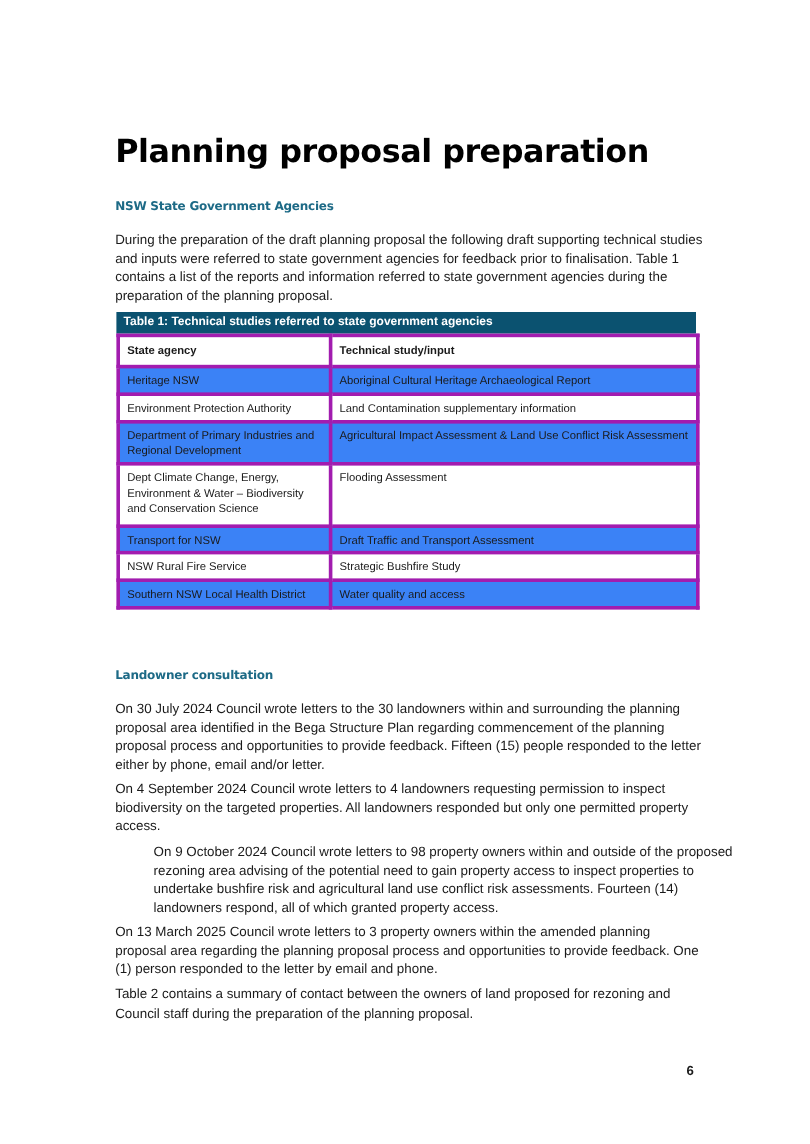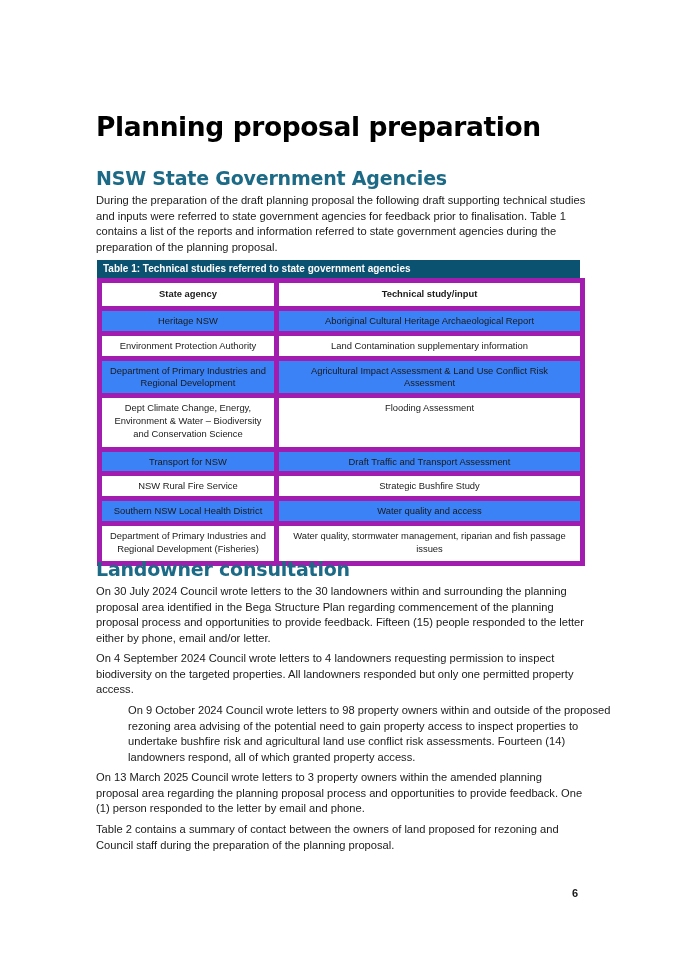"NSW State Government Agencies" .h2 { font-size: 19px -> 10px }
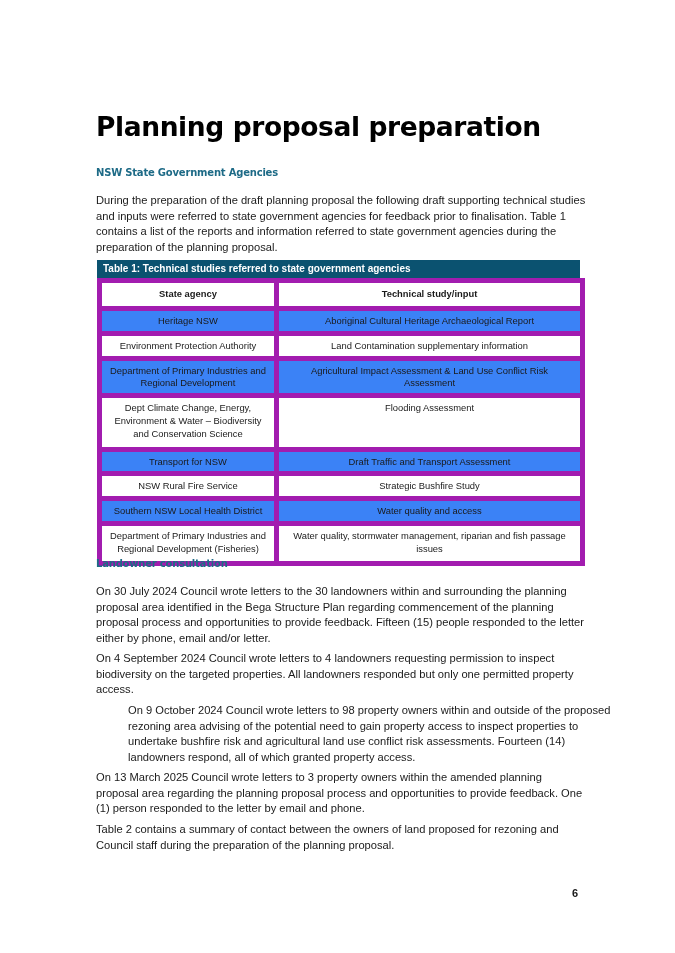"State agency" td, th { border: 5px solid #a21caf -> 3px solid #a21caf; text-align: center -> left }
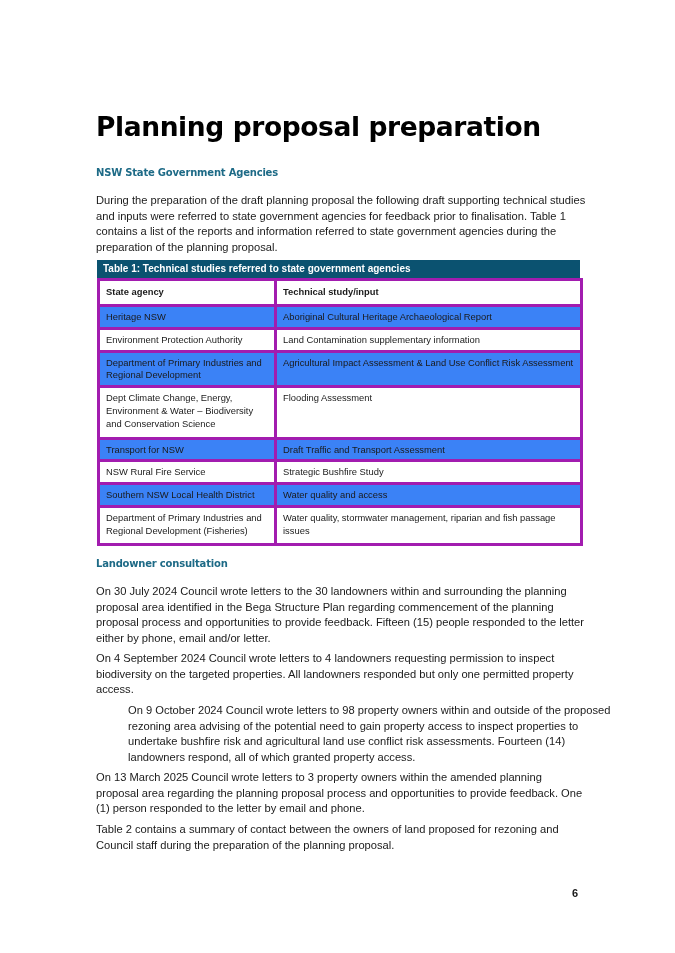"Department of Primary Industries and Regional Development (Fisheries)" tr { html: <tr> <td>Department of Primary Industries and Regional Development (Fisheries)</td> <td>Water quality, stormwater management, riparian and fish passage issues</td> </tr> -> none }
